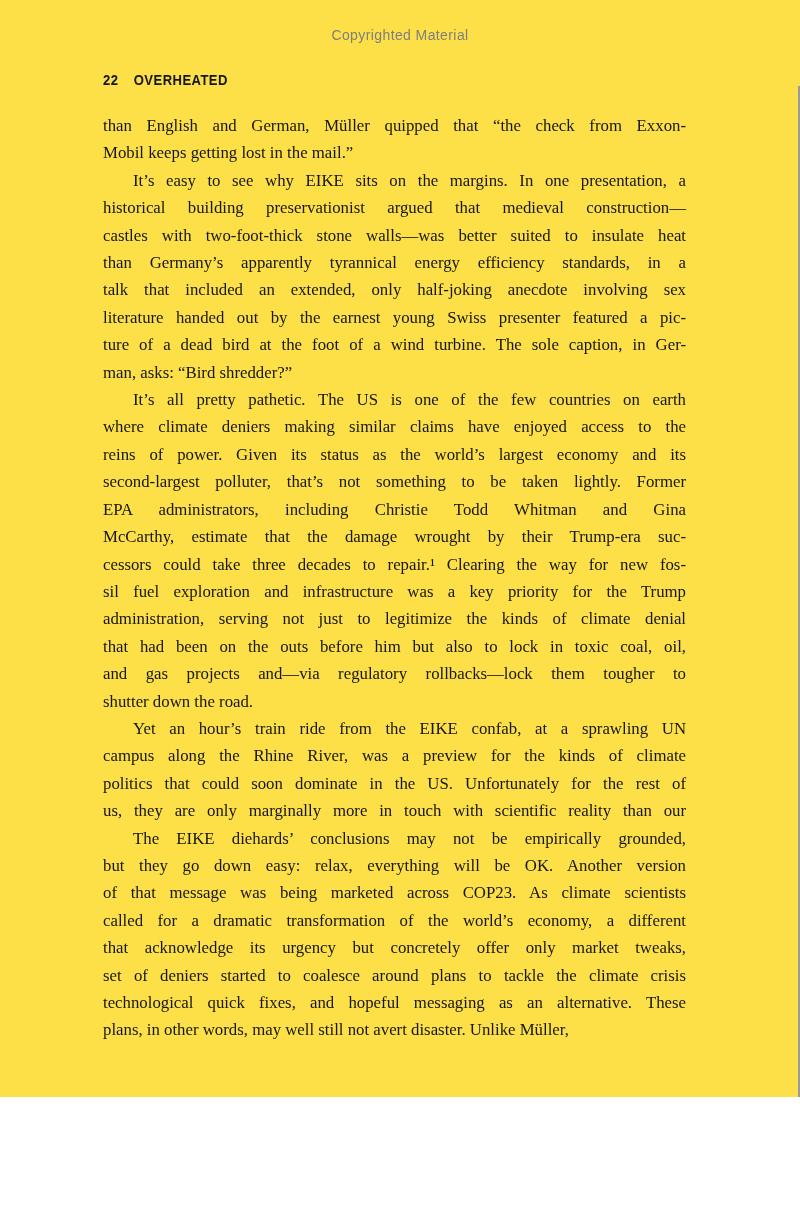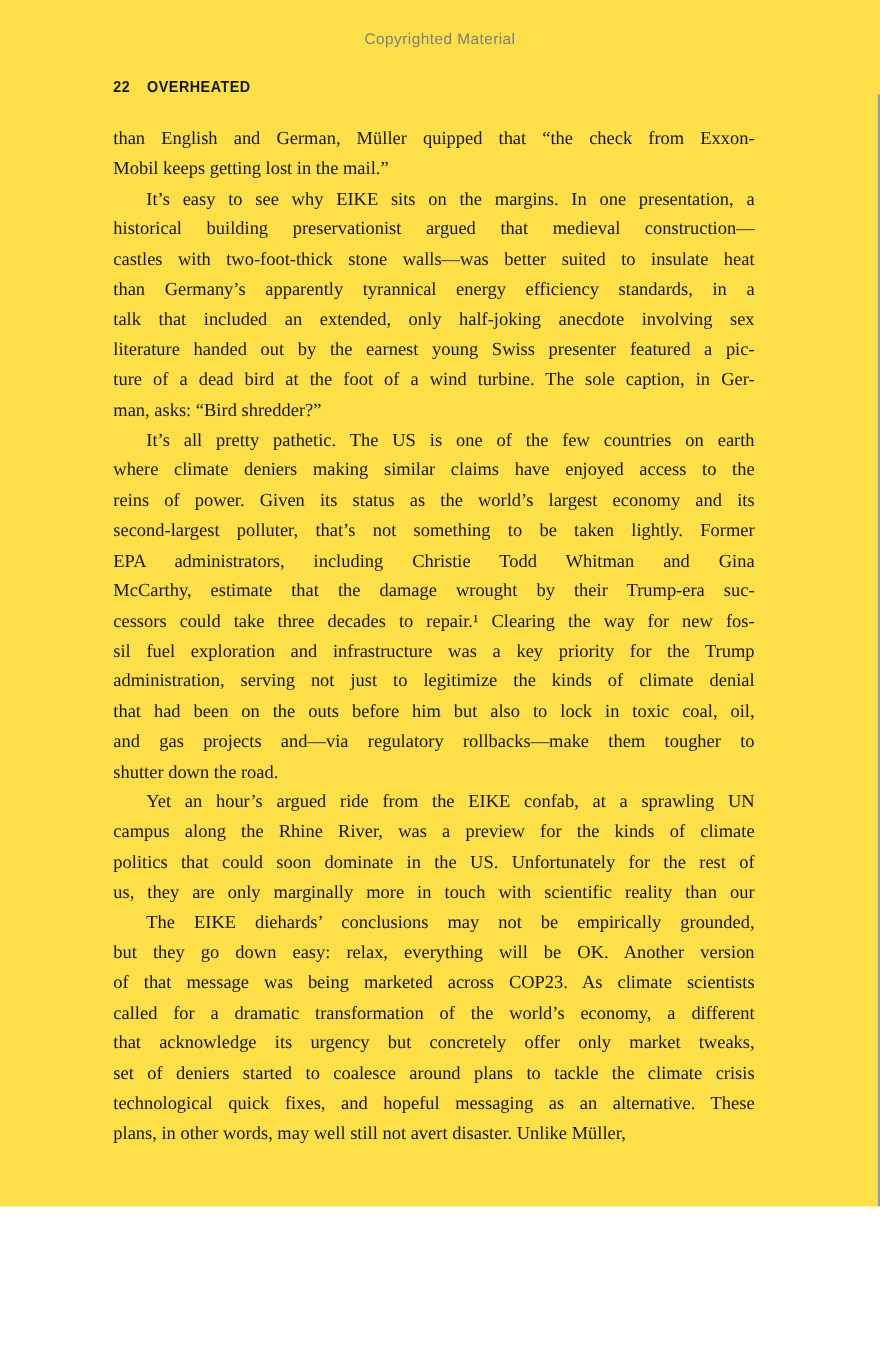"and gas projects and—via regulatory" div.line { text: make -> lock }
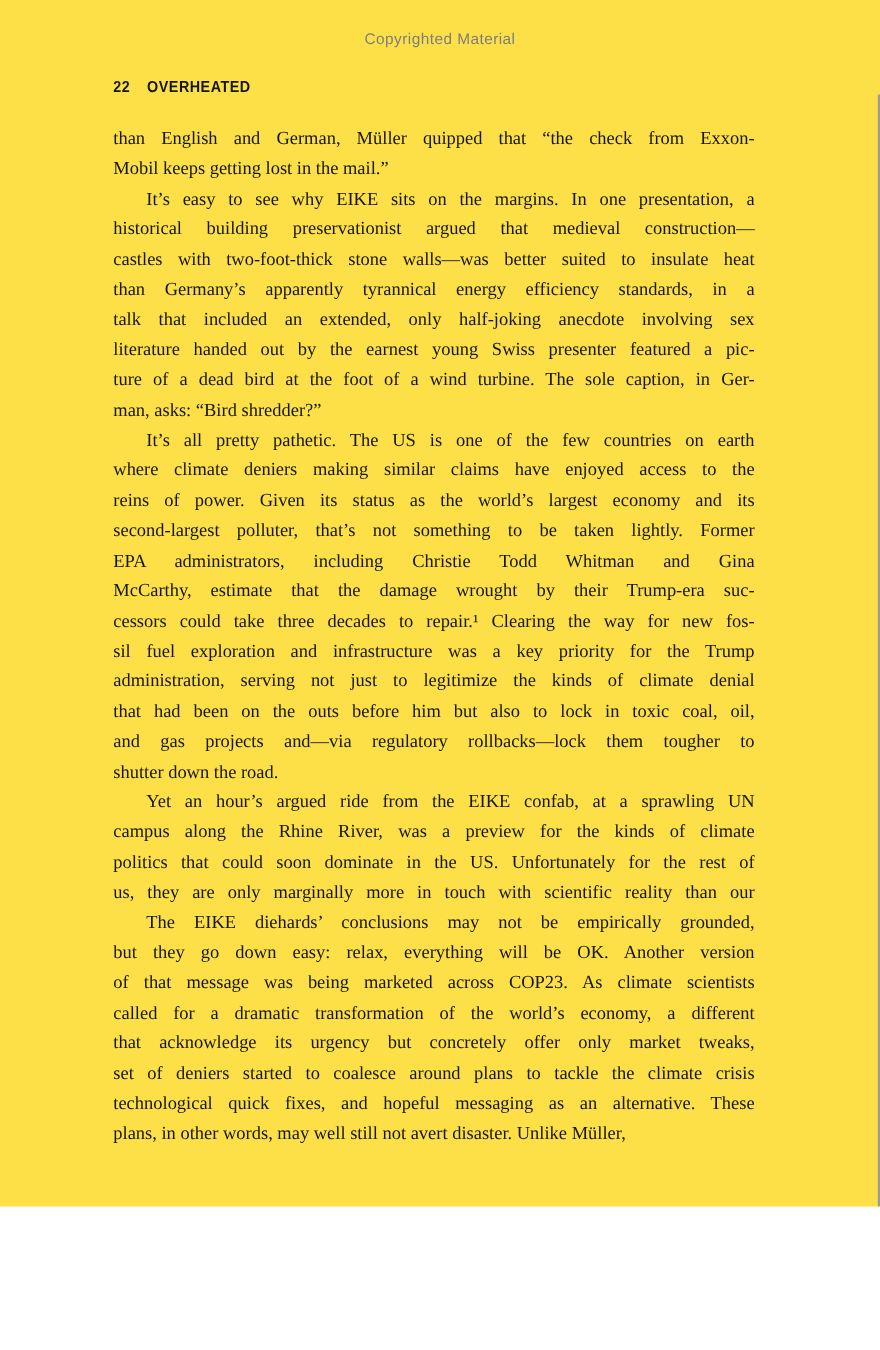"Yet an hour’s argued ride" div.line { text: argued -> train }
